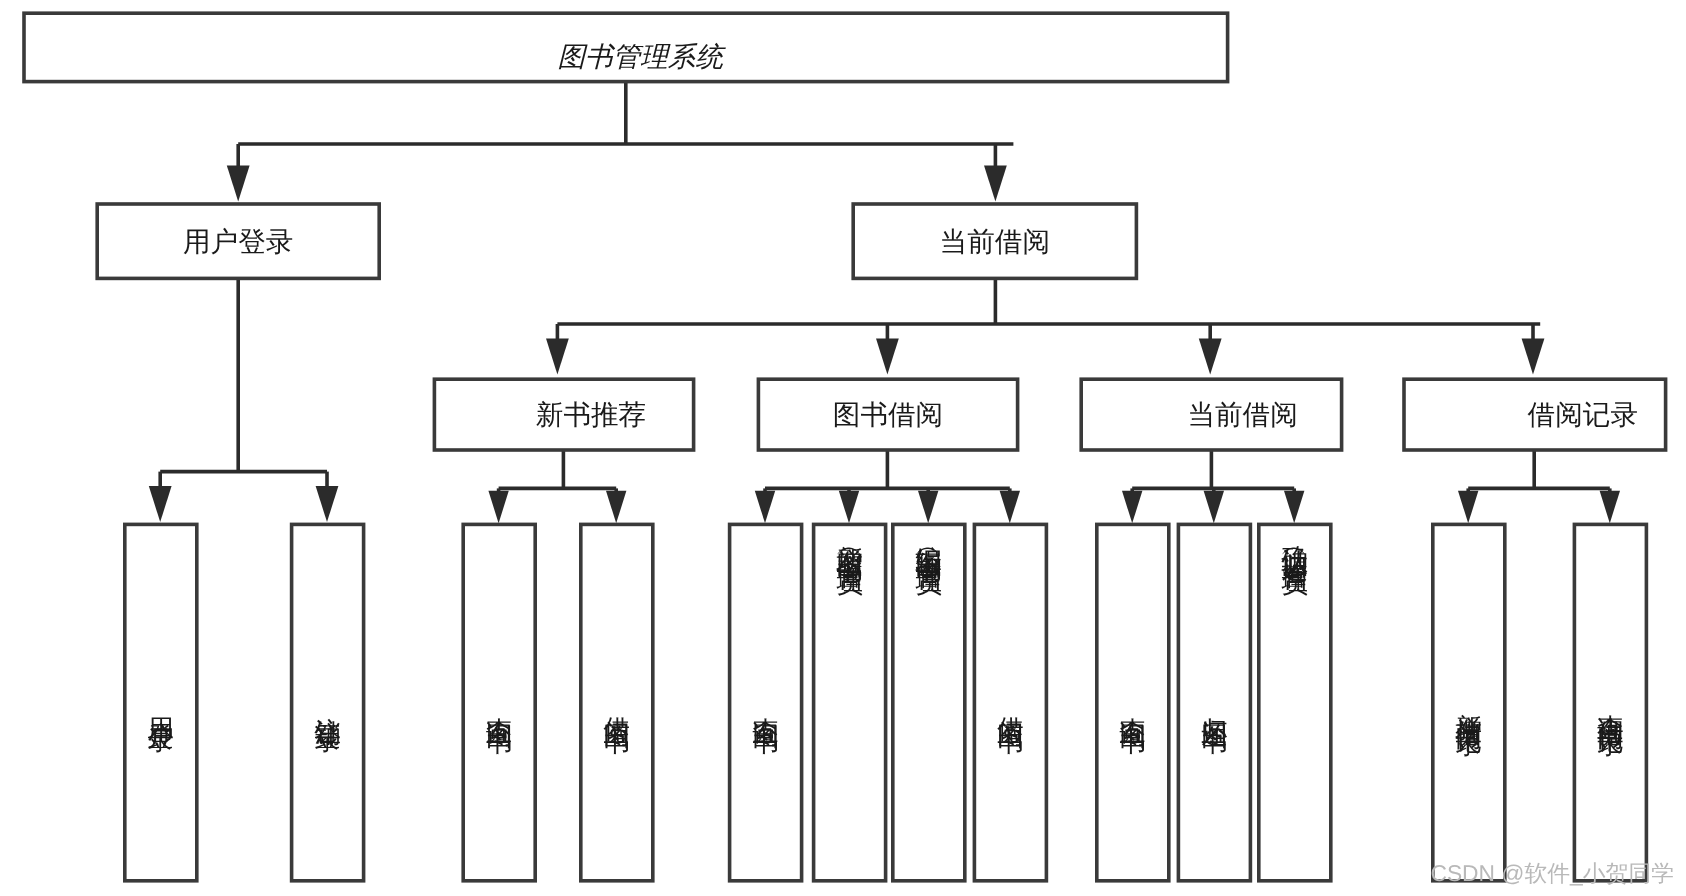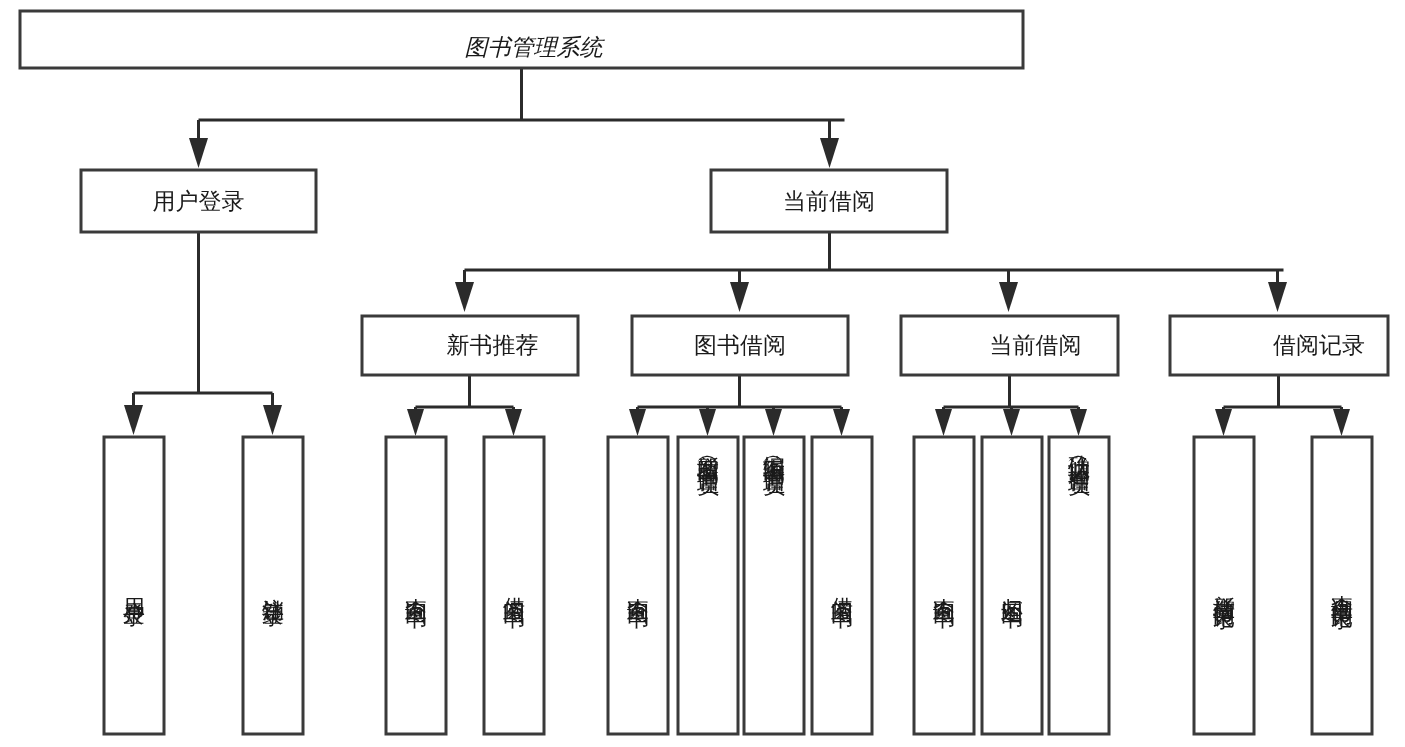"CSDN @软件_小贺同学" div.watermark { html: none -> <div>CSDN @软件_小贺同学</div> }
